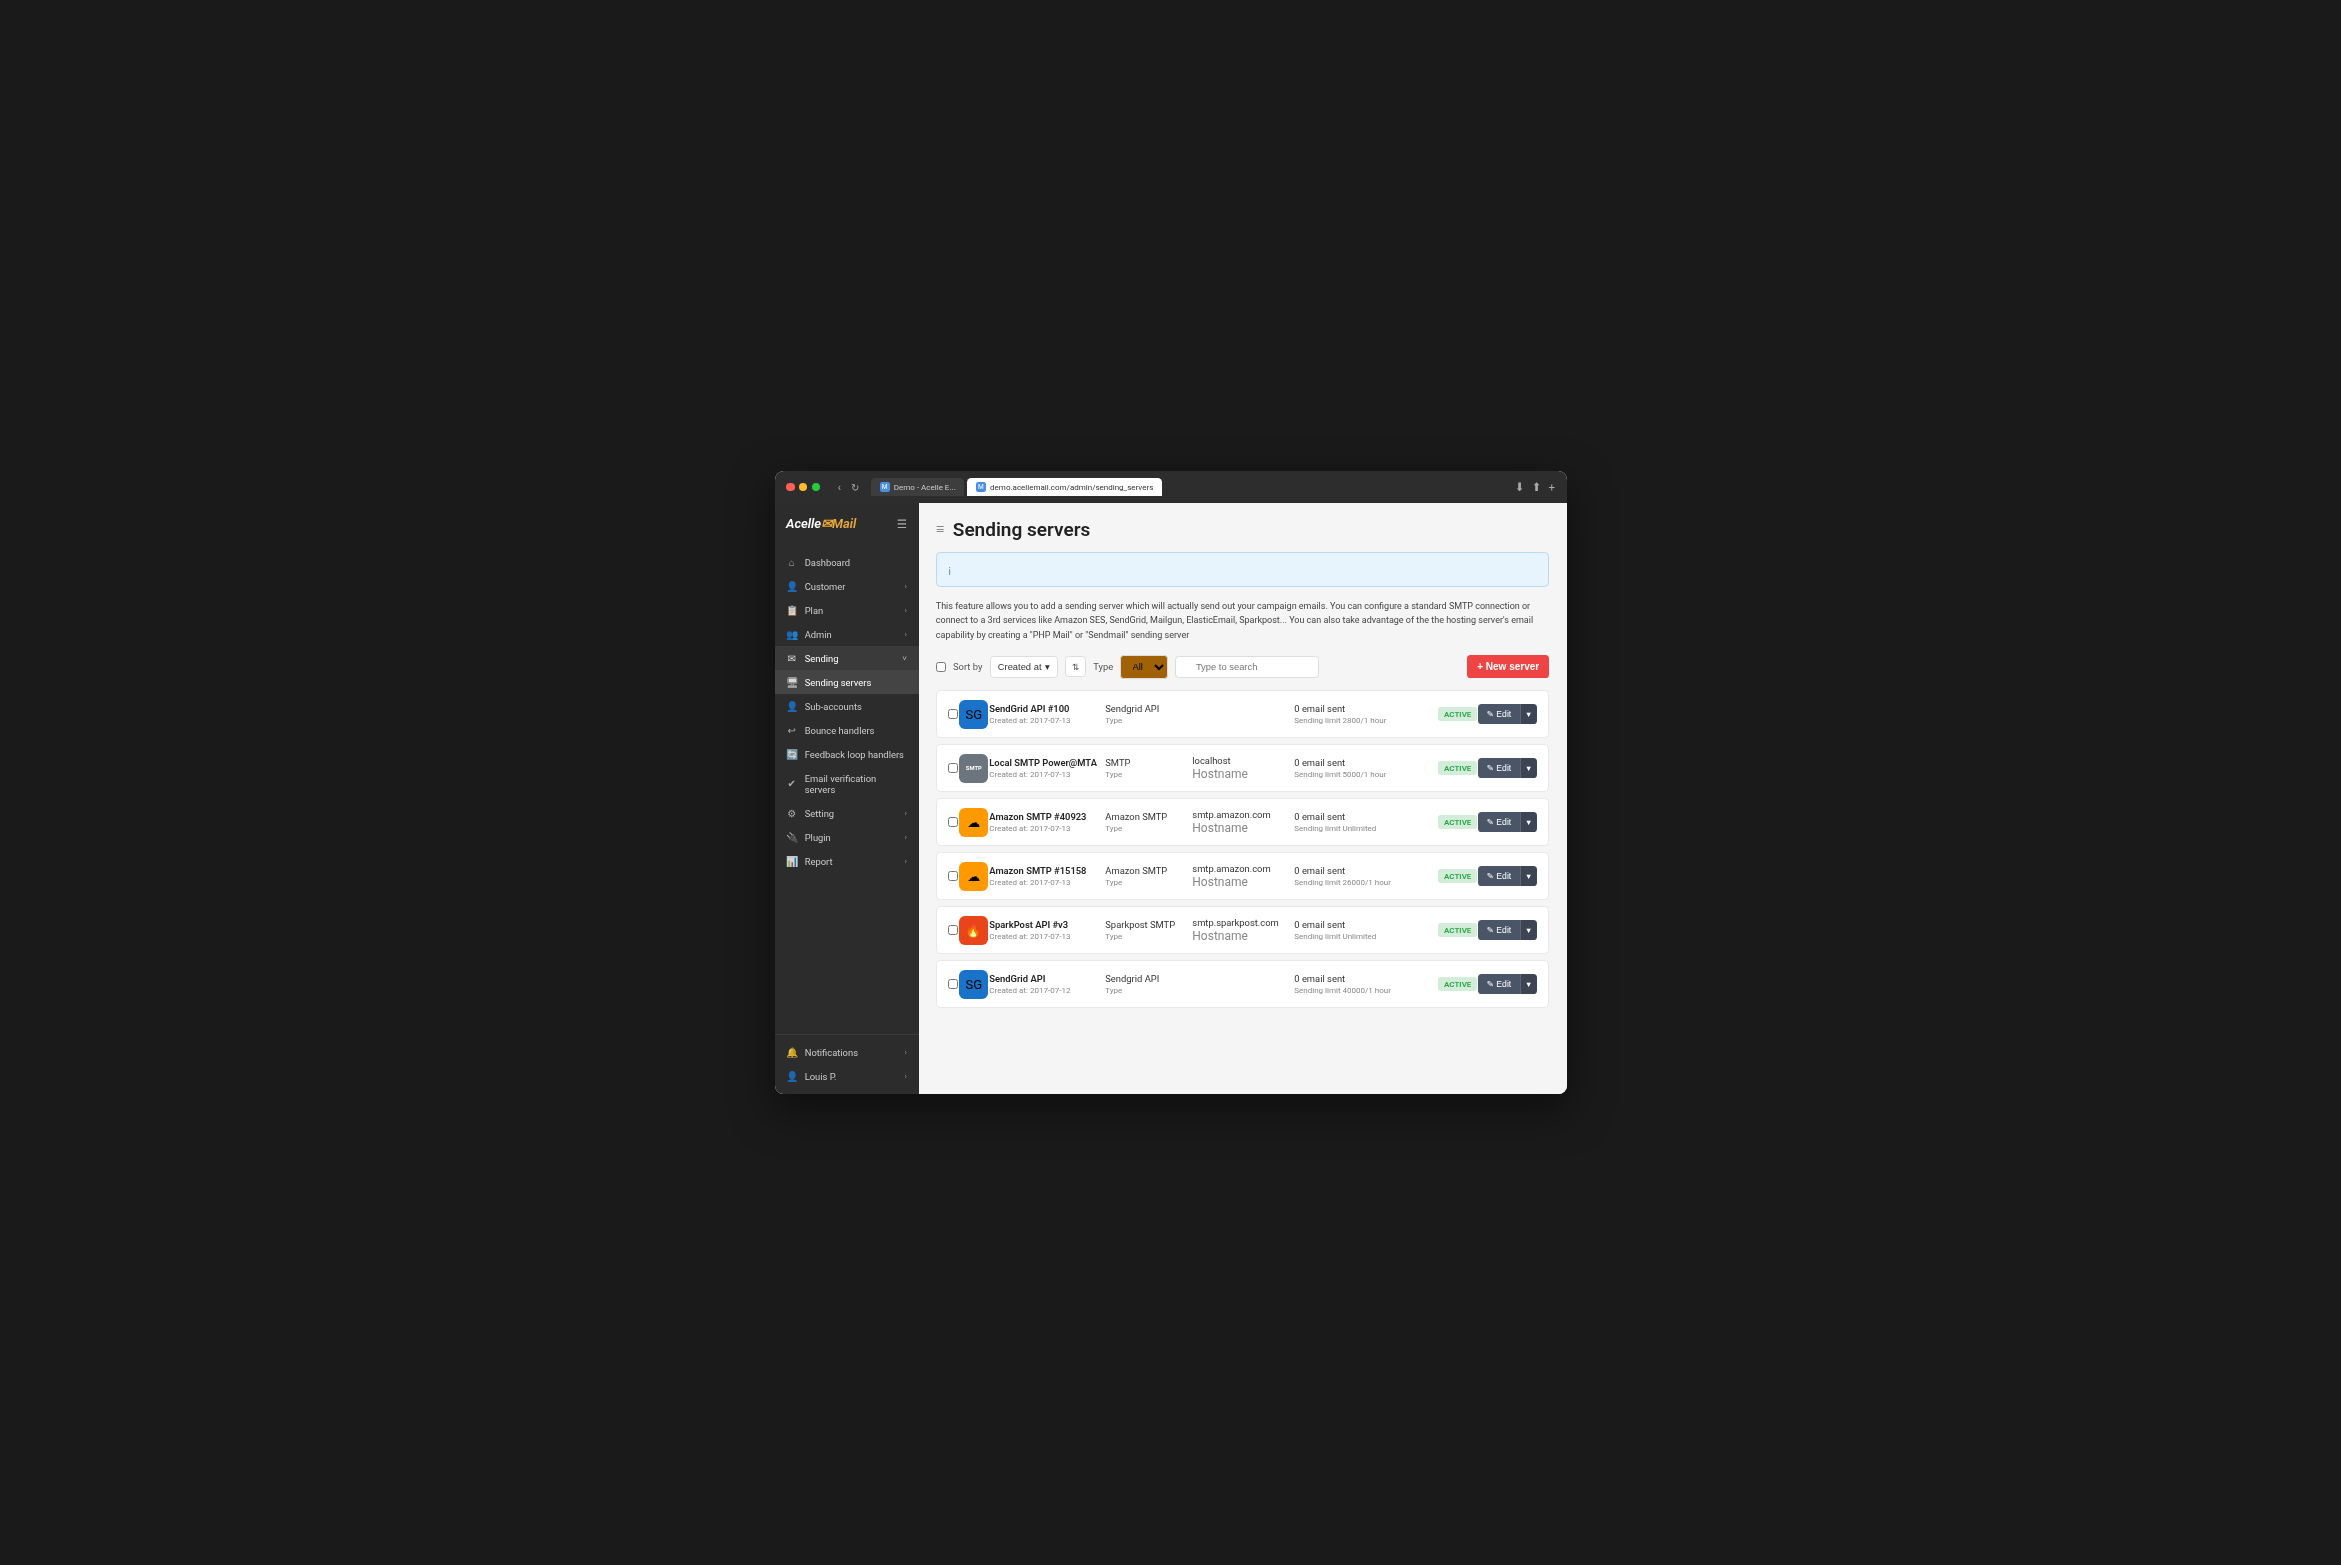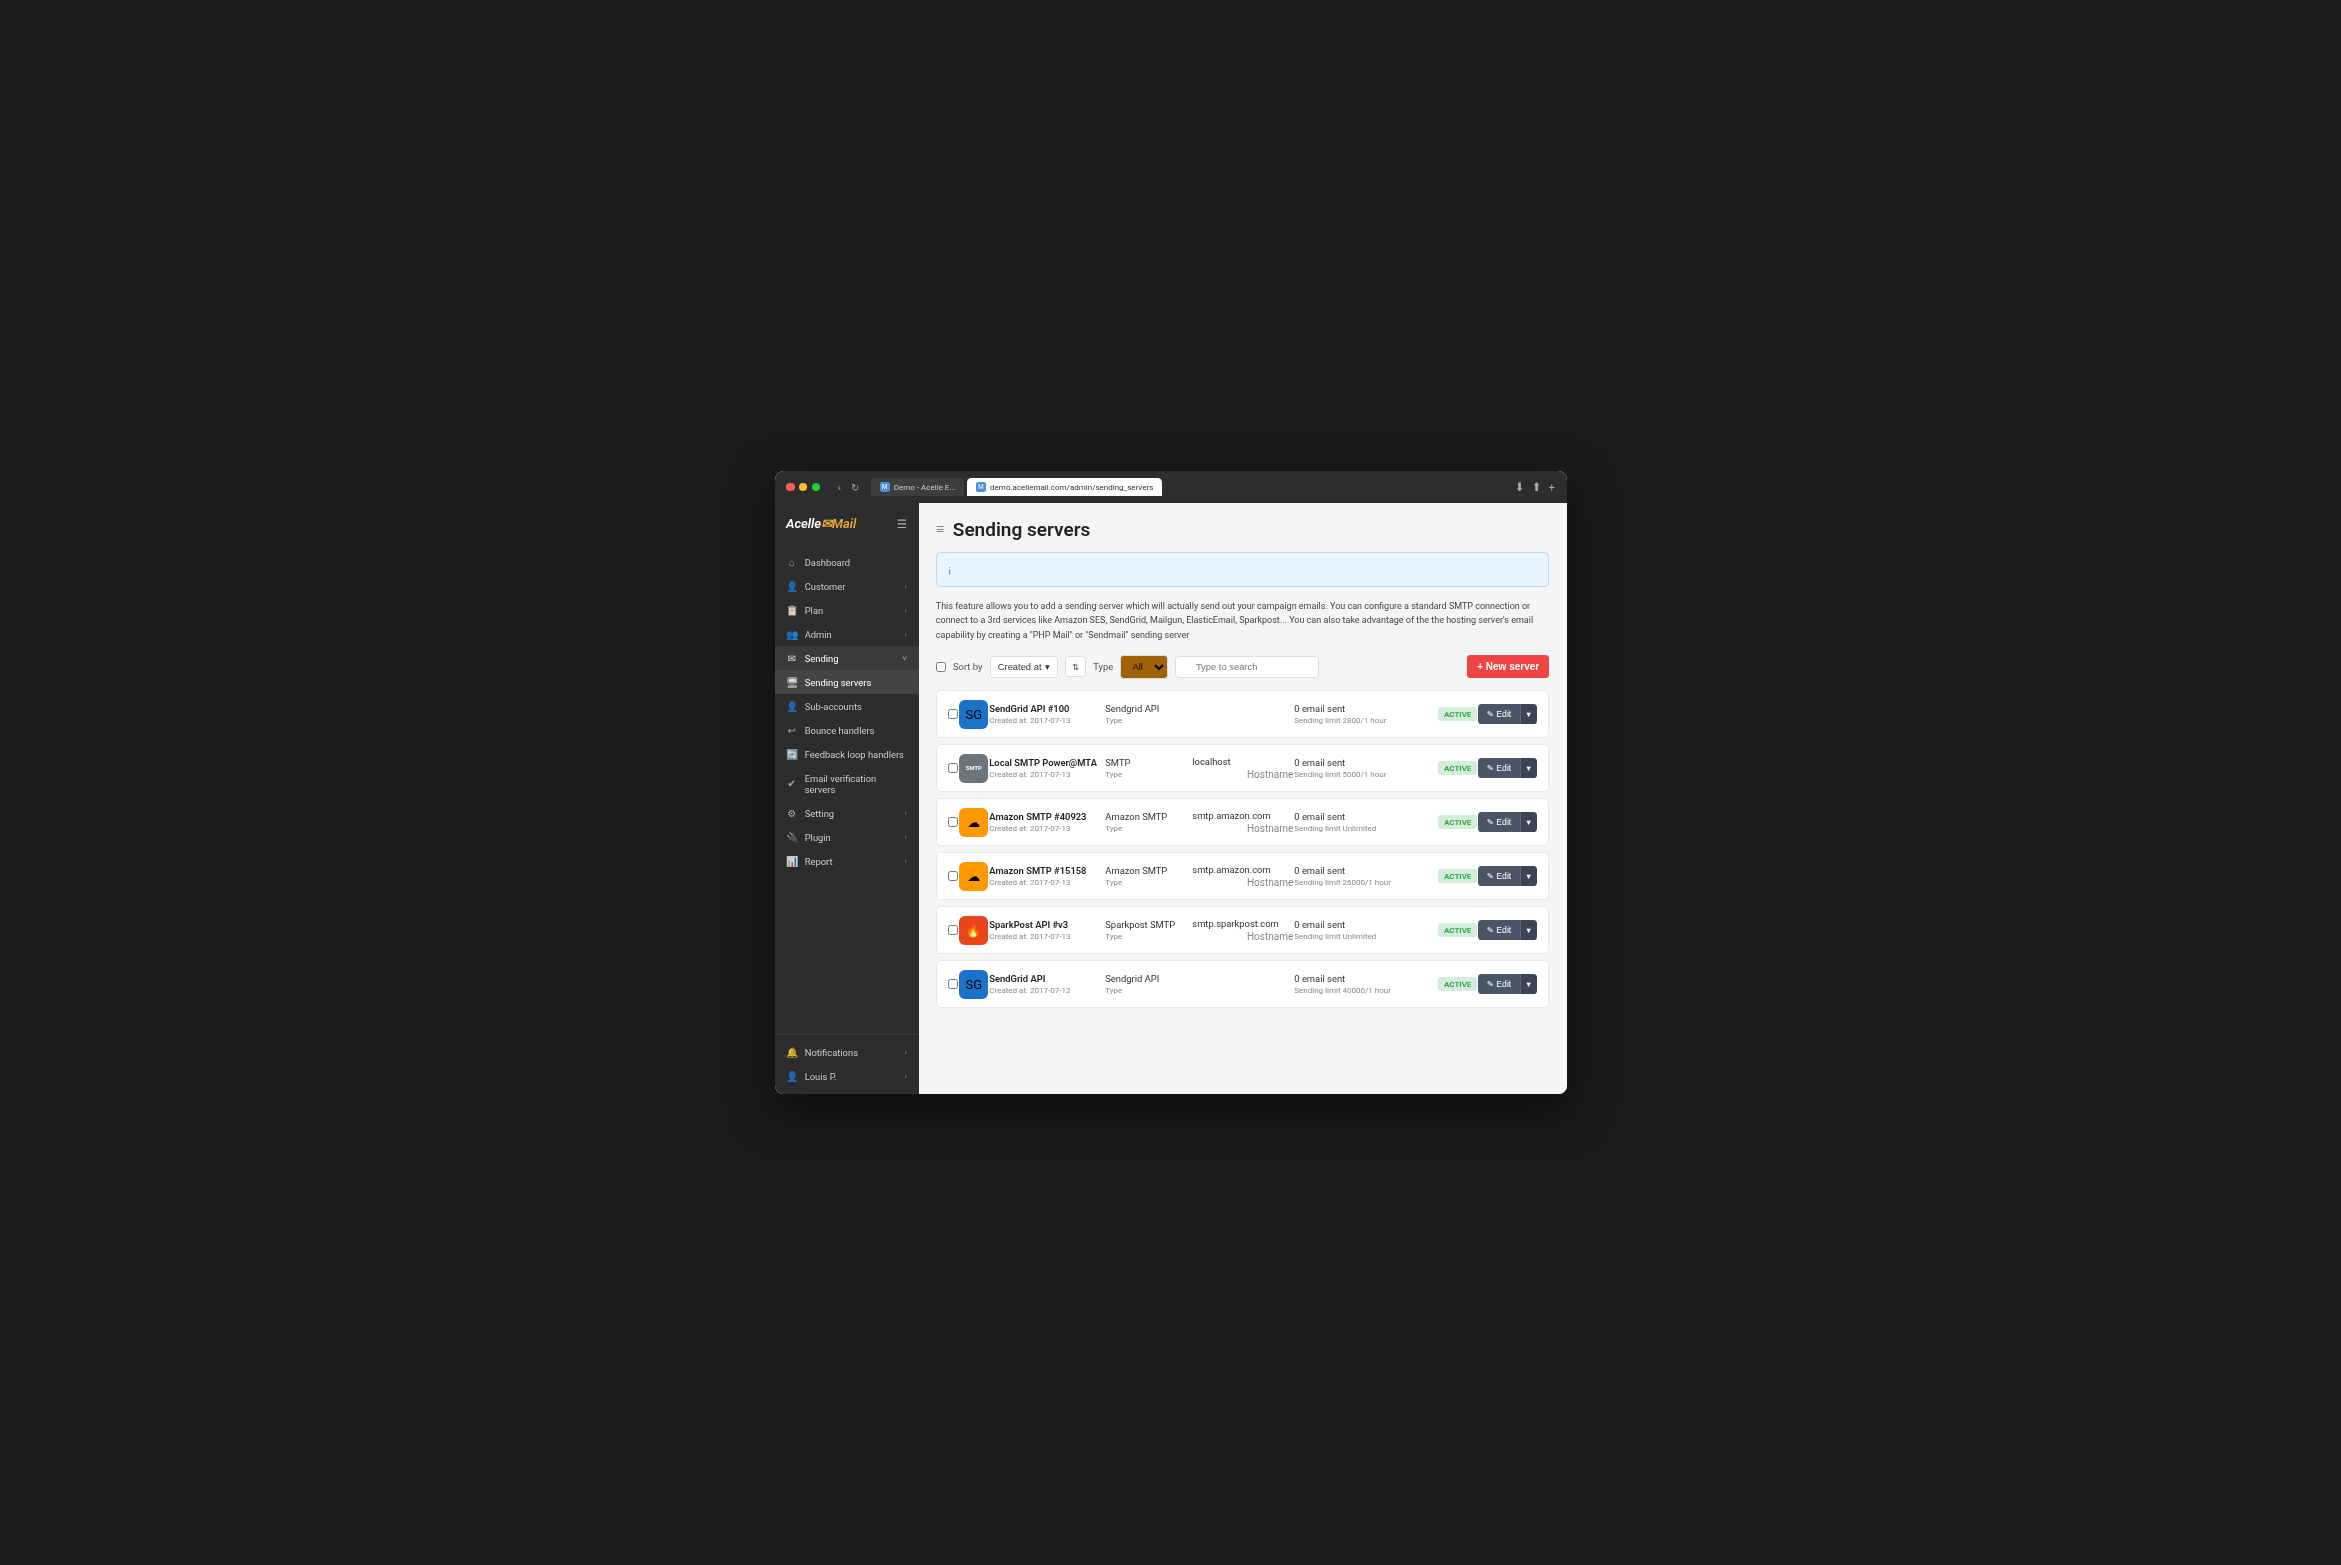"Hostname" .server-host-label { font-size: 10px -> 12px; text-align: right -> none }
